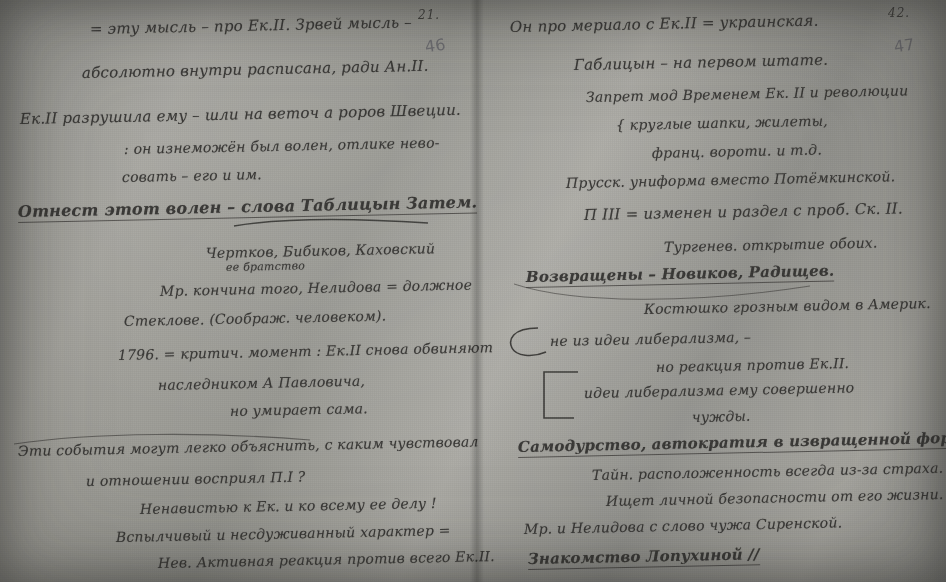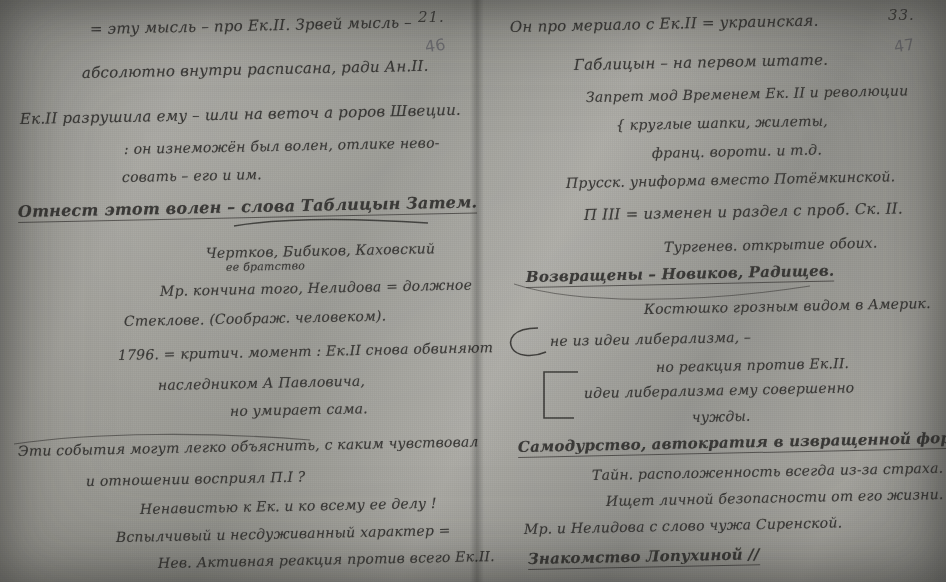"21." .folio { font-size: 15px -> 12px }
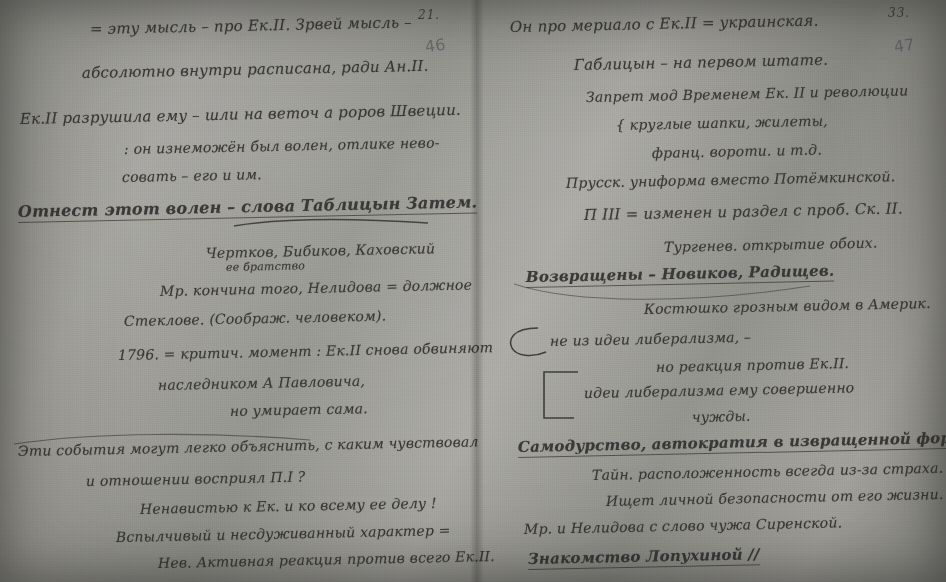"33." div.folio { text: 33 -> 42 }
